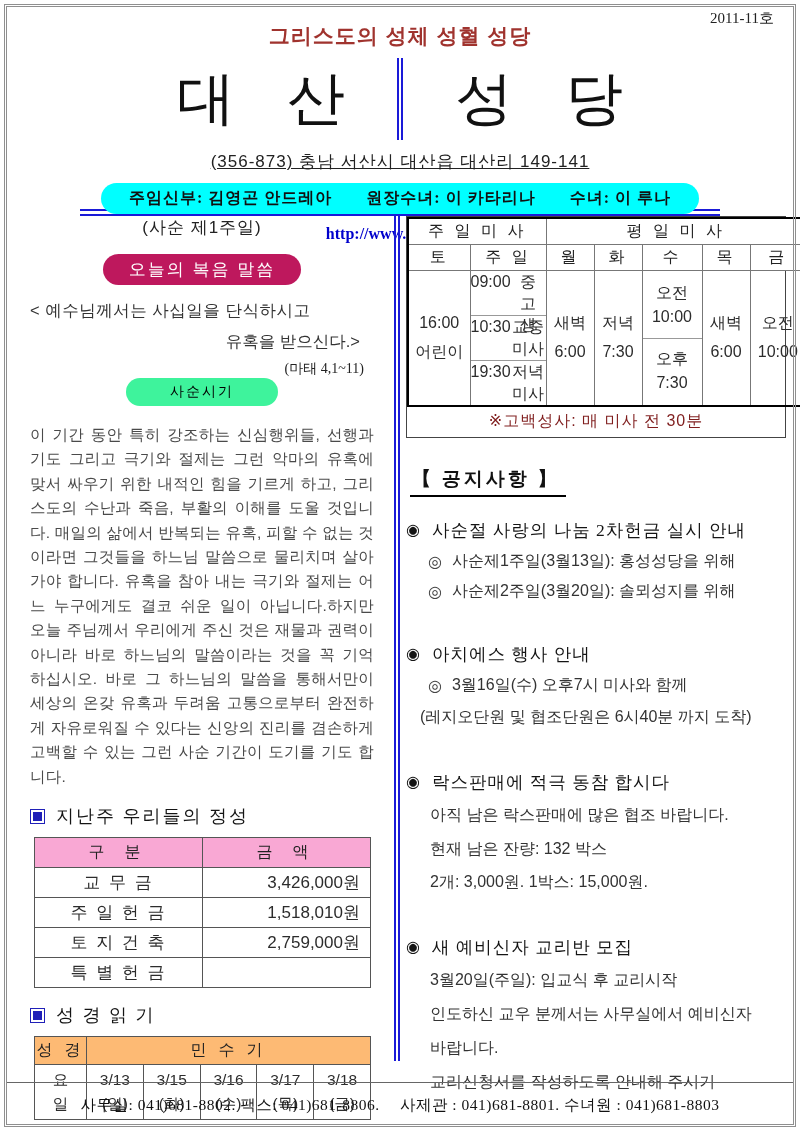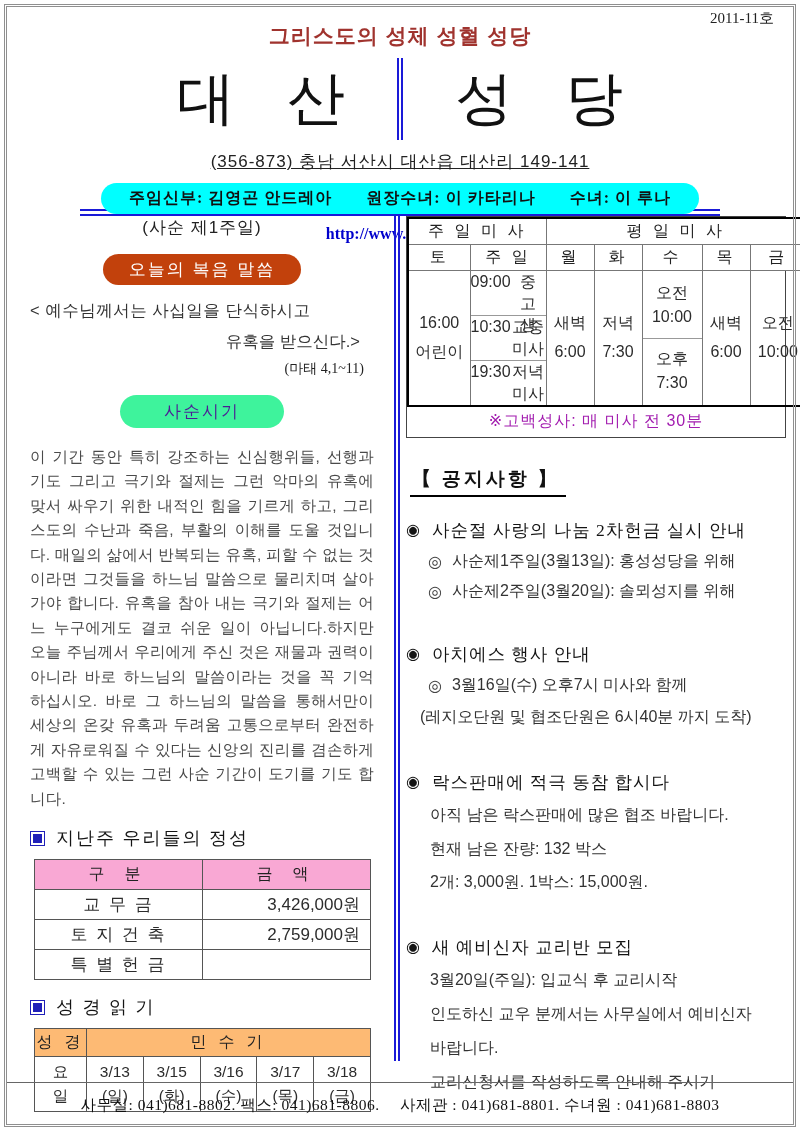"오늘의 복음 말씀" .gospel-badge { background: #c2410c -> #be185d }
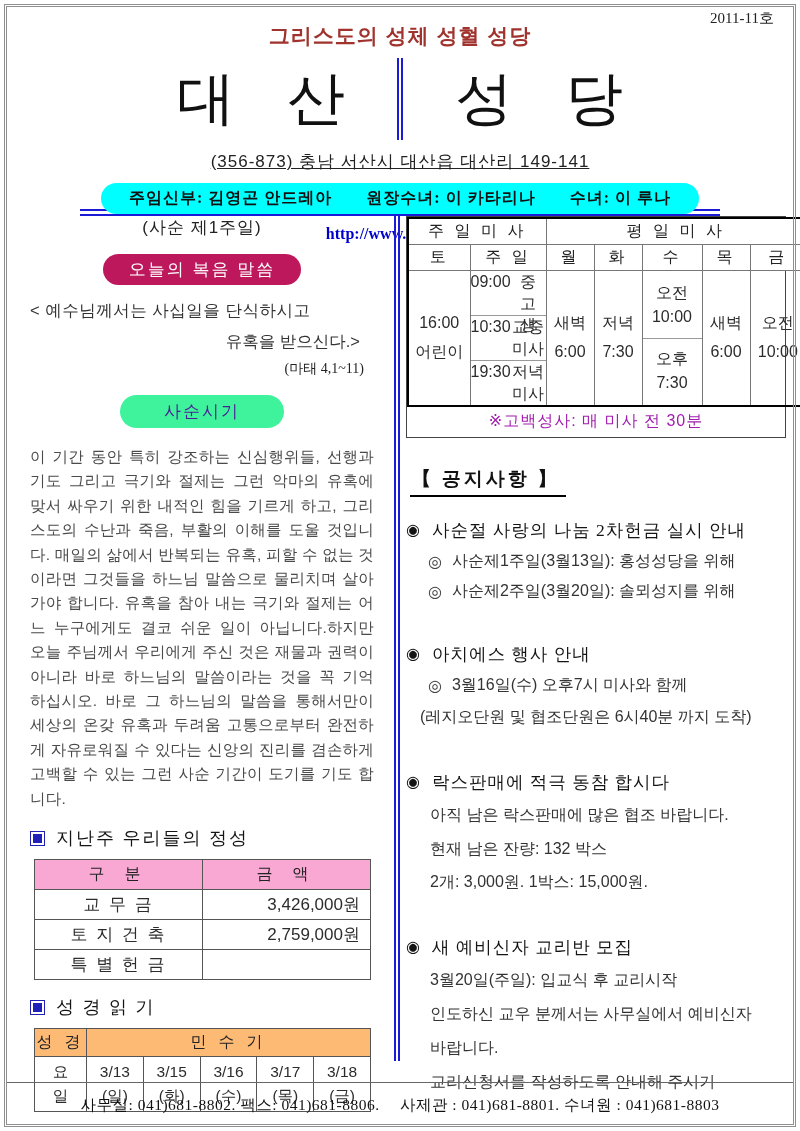"사순시기" .season-badge { color: #4c1d95 -> #000000; font-size: 17px -> 14px; margin: 17px auto 0 -> 0 auto 0 }
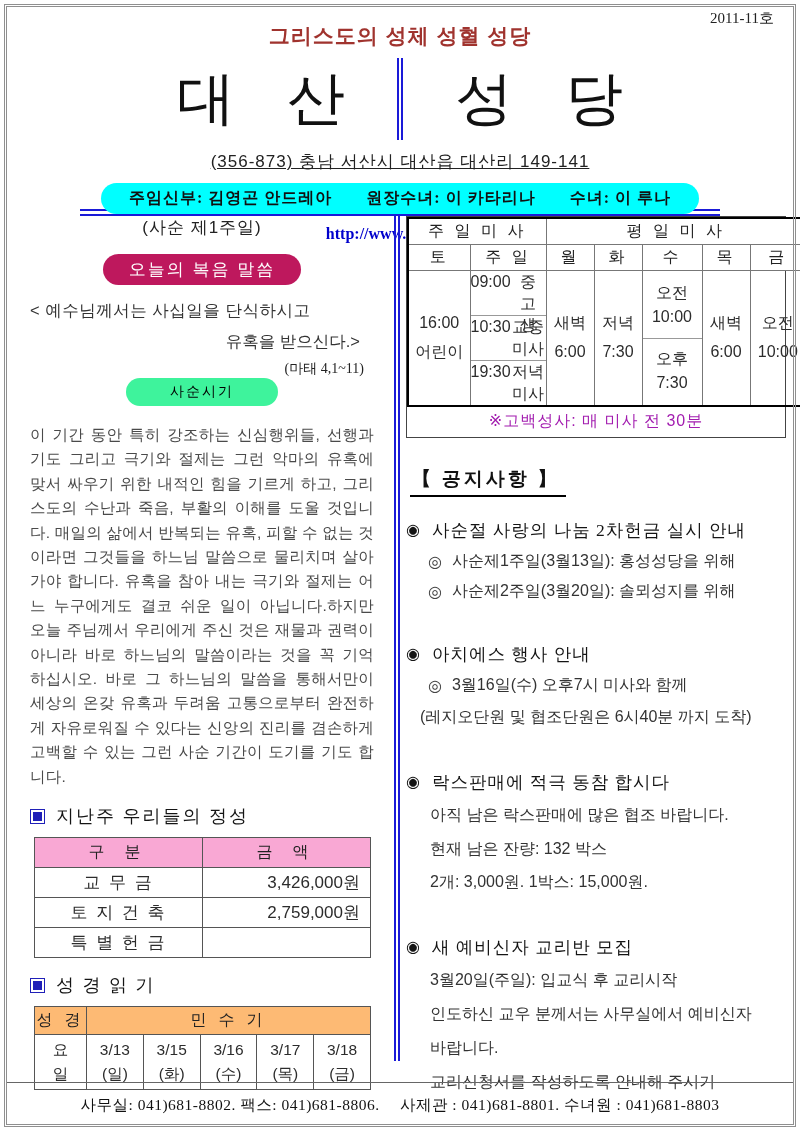"※고백성사: 매 미사 전 30분" .confession-note { color: #a21caf -> #7f1d1d }
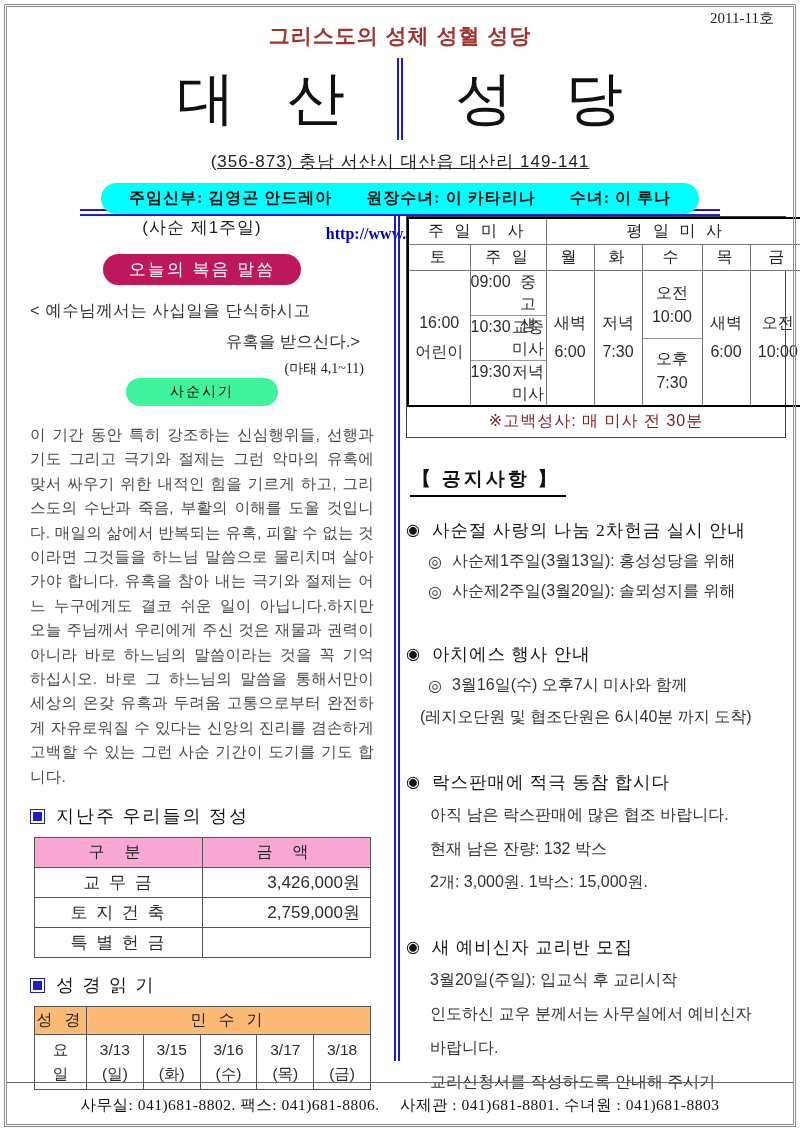"주 일 헌 금" tr { html: none -> <tr> <td>주 일 헌 금</td> <td>1,518,010원</td> </tr> }
